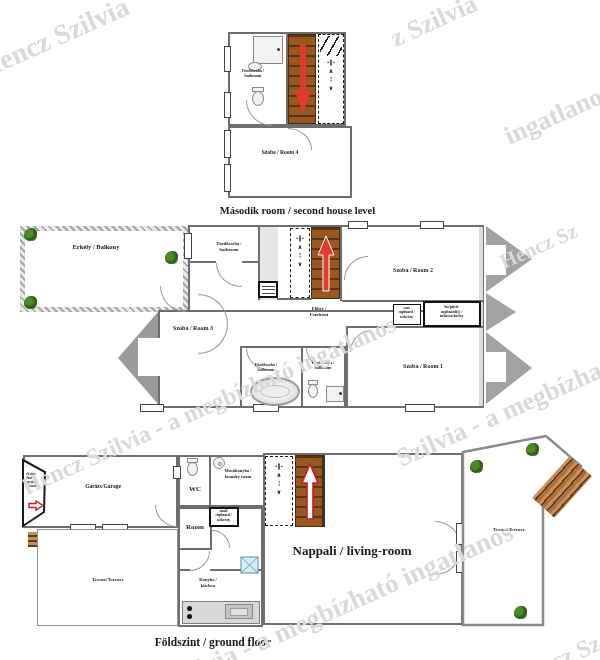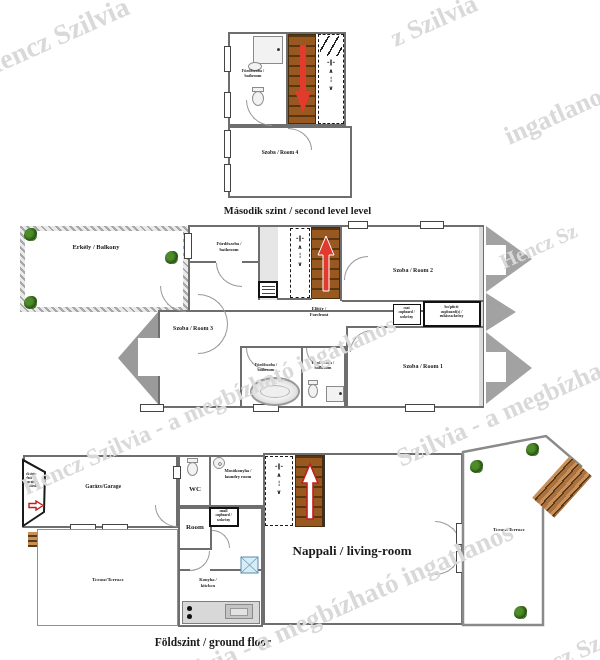"Második szint / second level" div.lbl { text: szint / second level -> room / second house }
